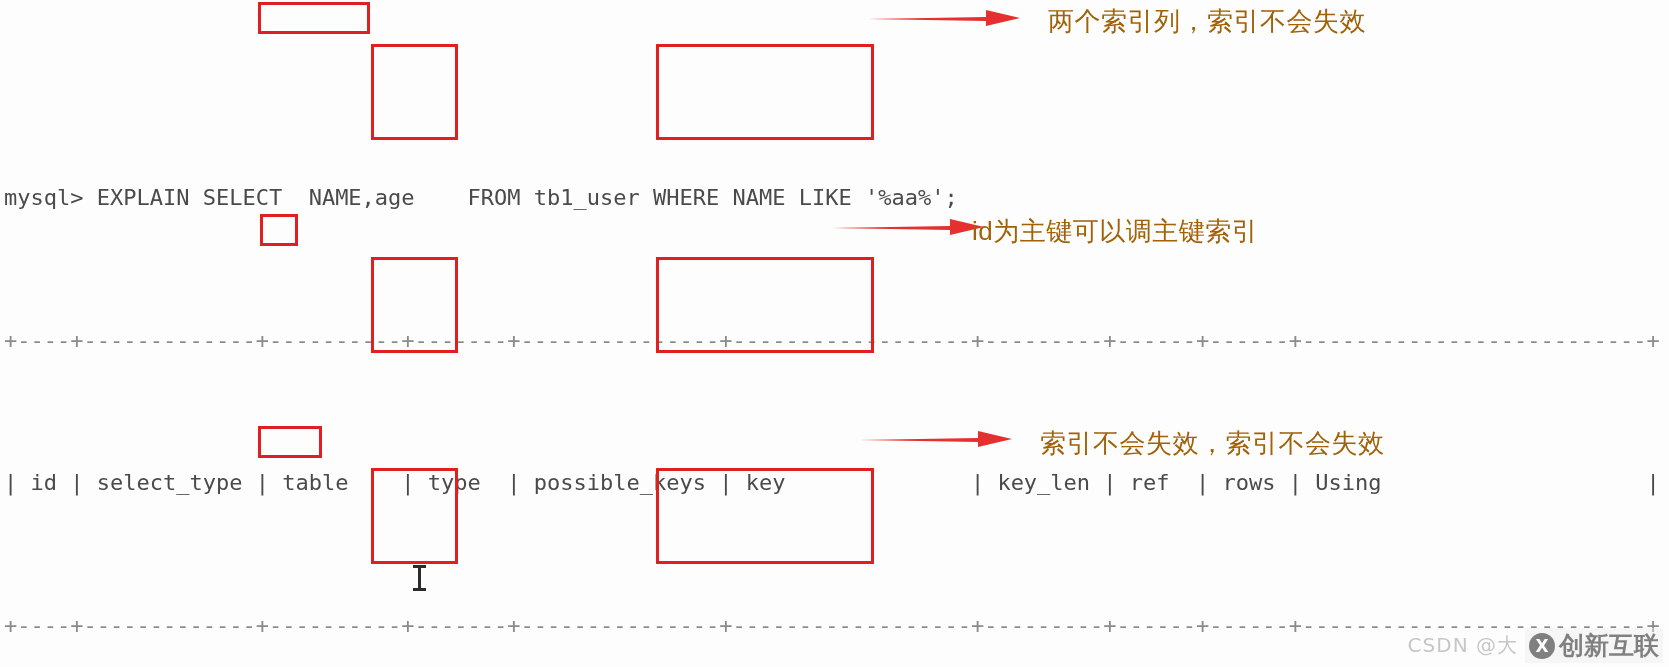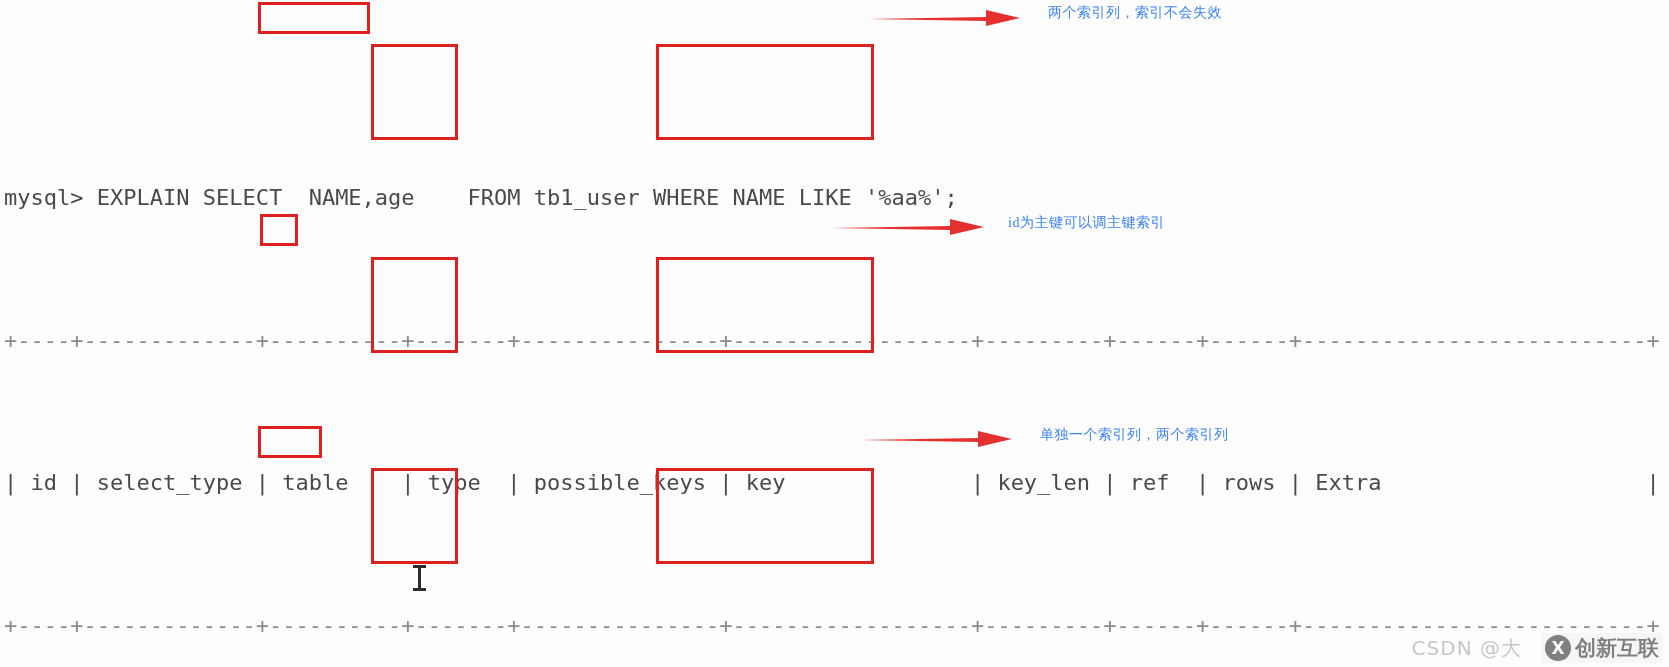"两个索引列，索引不会失效" .note { color: #3b82f6 -> #a16207; font-family: Liberation Serif, serif -> Liberation Sans, sans-serif; font-size: 14px -> 26px }
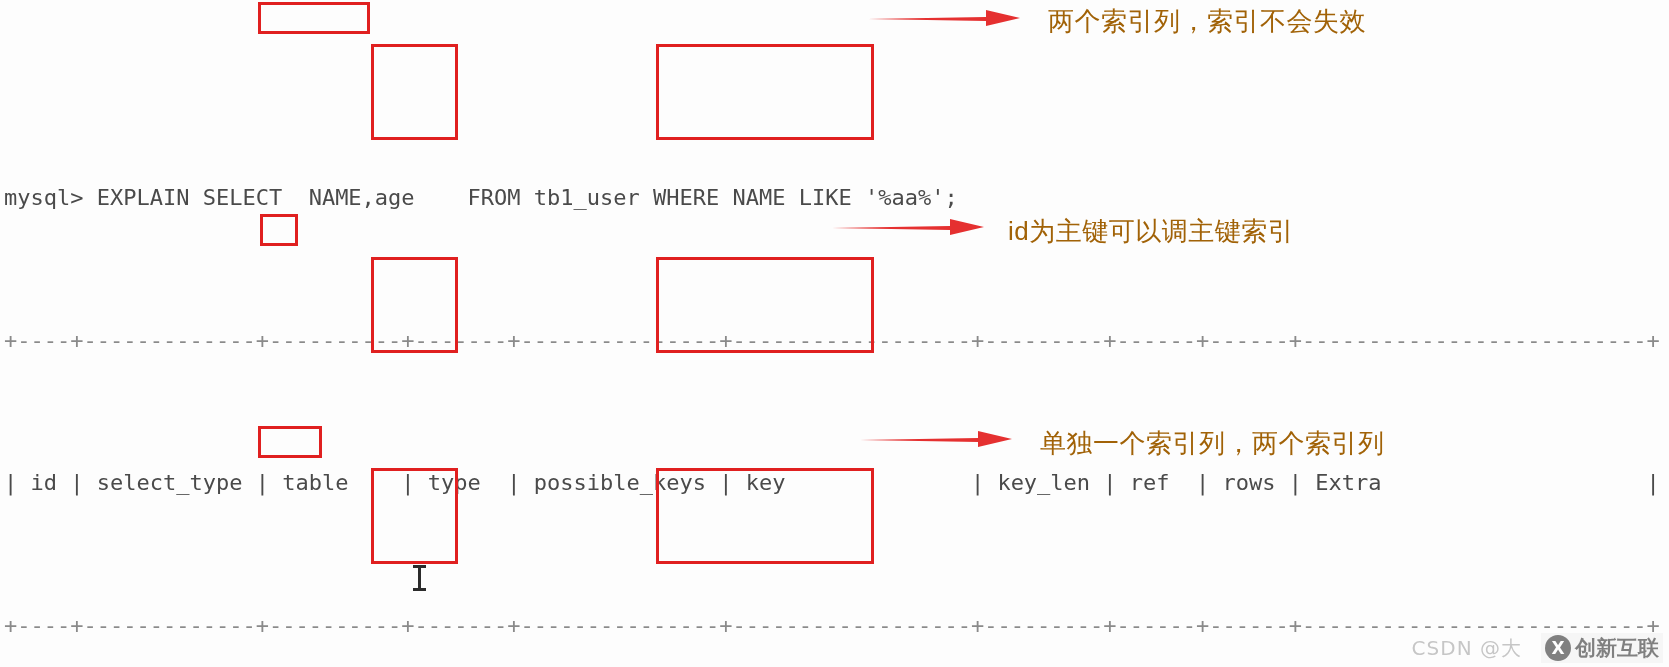"id为主键可以调主键索引" div.note { left: 1008px -> 972px }
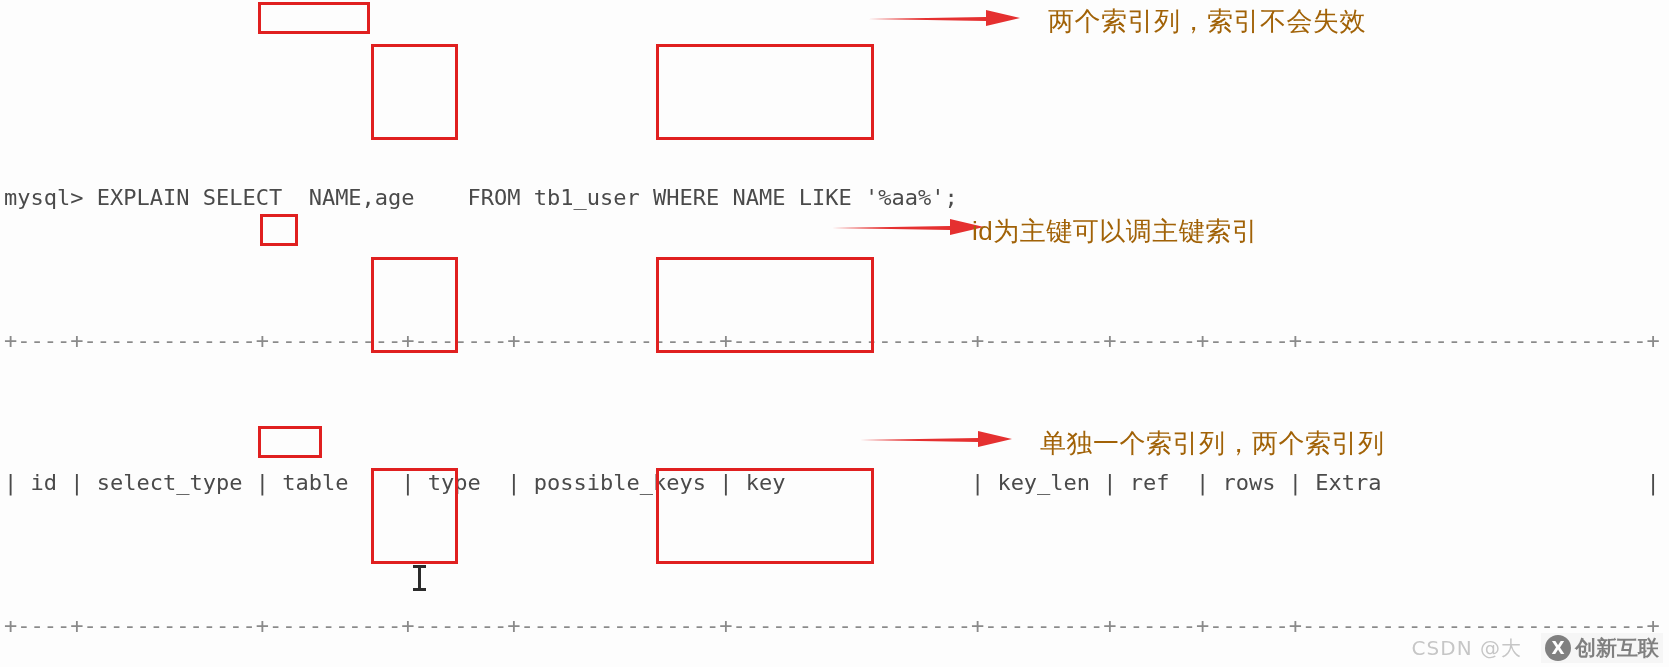"单独一个索引列，两个索引列" div.note { text: 单独一个索引列，两个索引列 -> 索引不会失效，索引不会失效 }
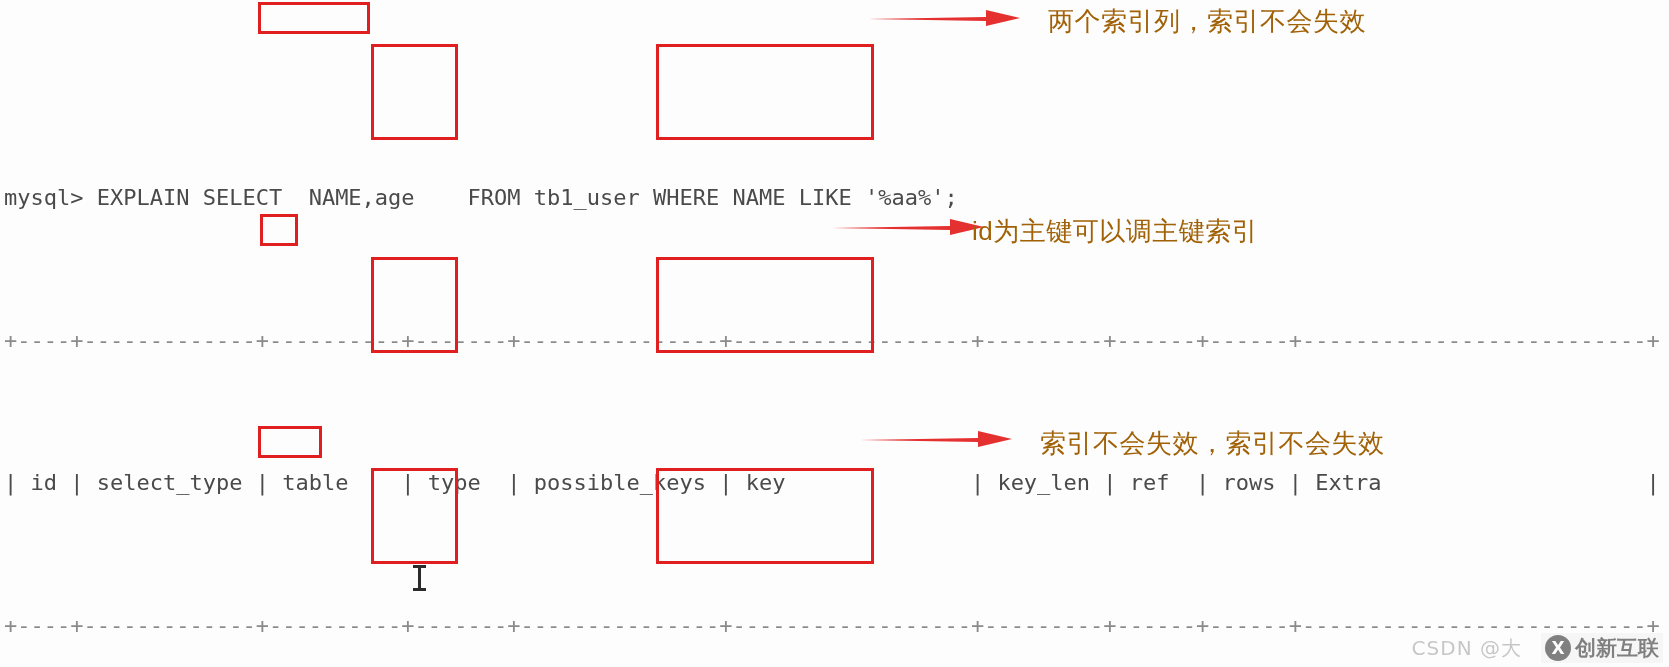"| id | select_type |" div.line { text: Extra -> Using }
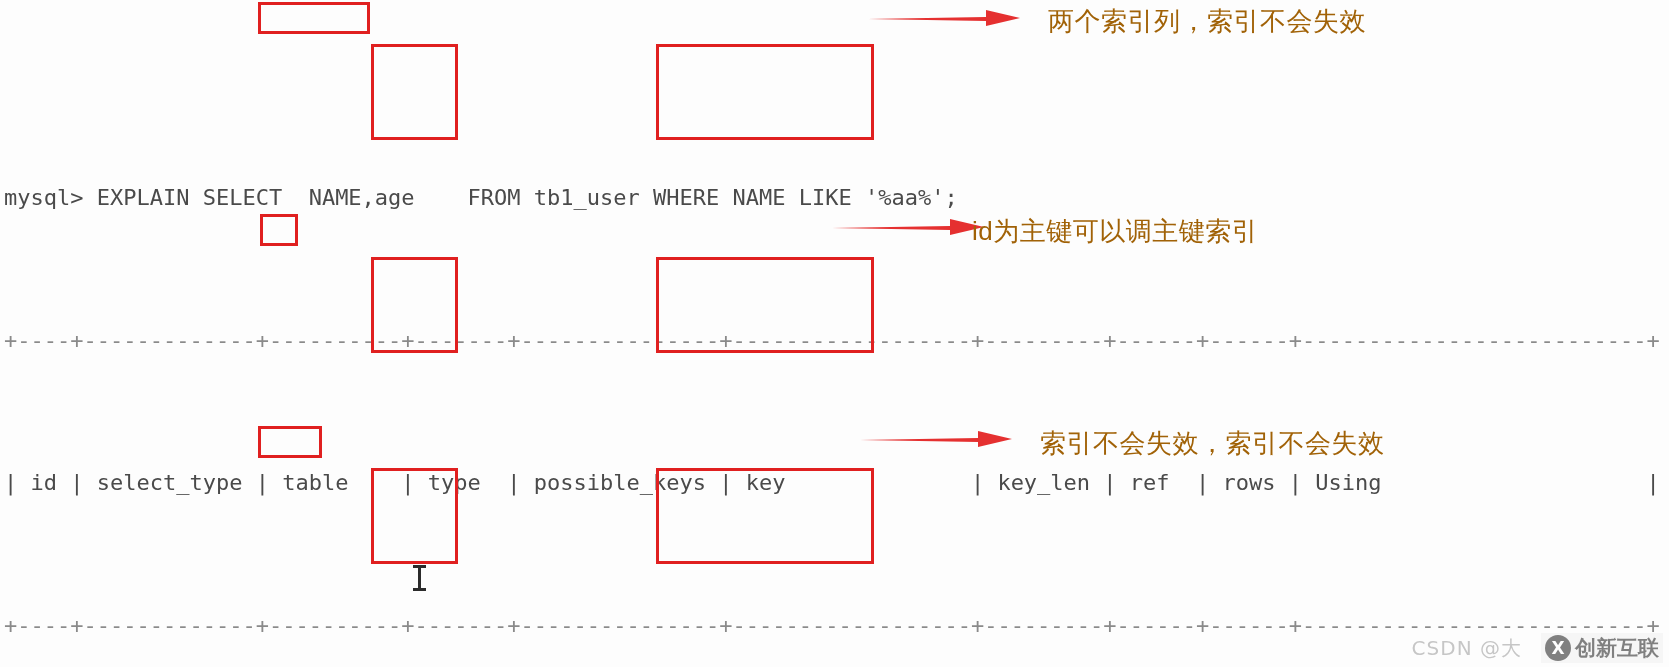"CSDN @大" #watermark { gap: 19px -> 7px }
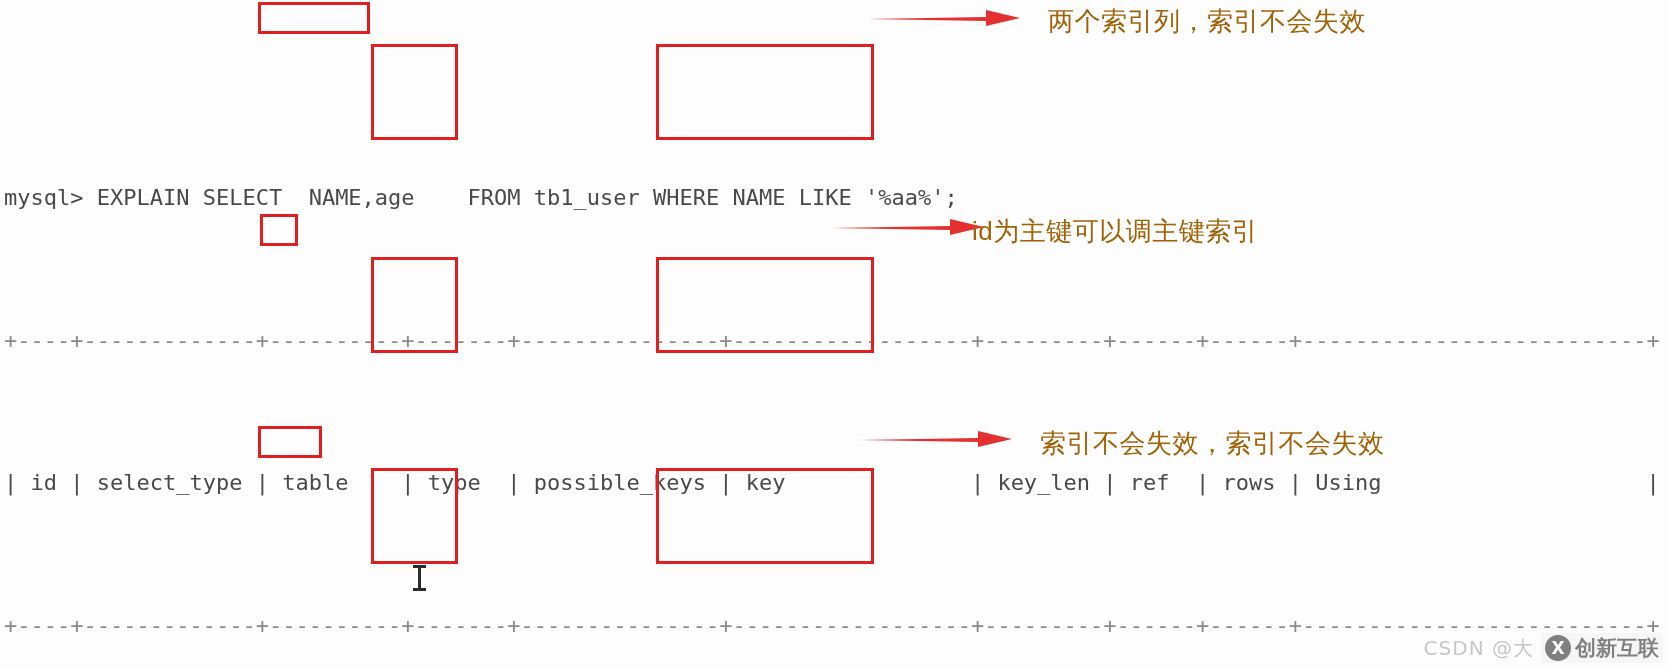"创新互联" #watermark .logo-text { font-size: 21px -> 25px }
